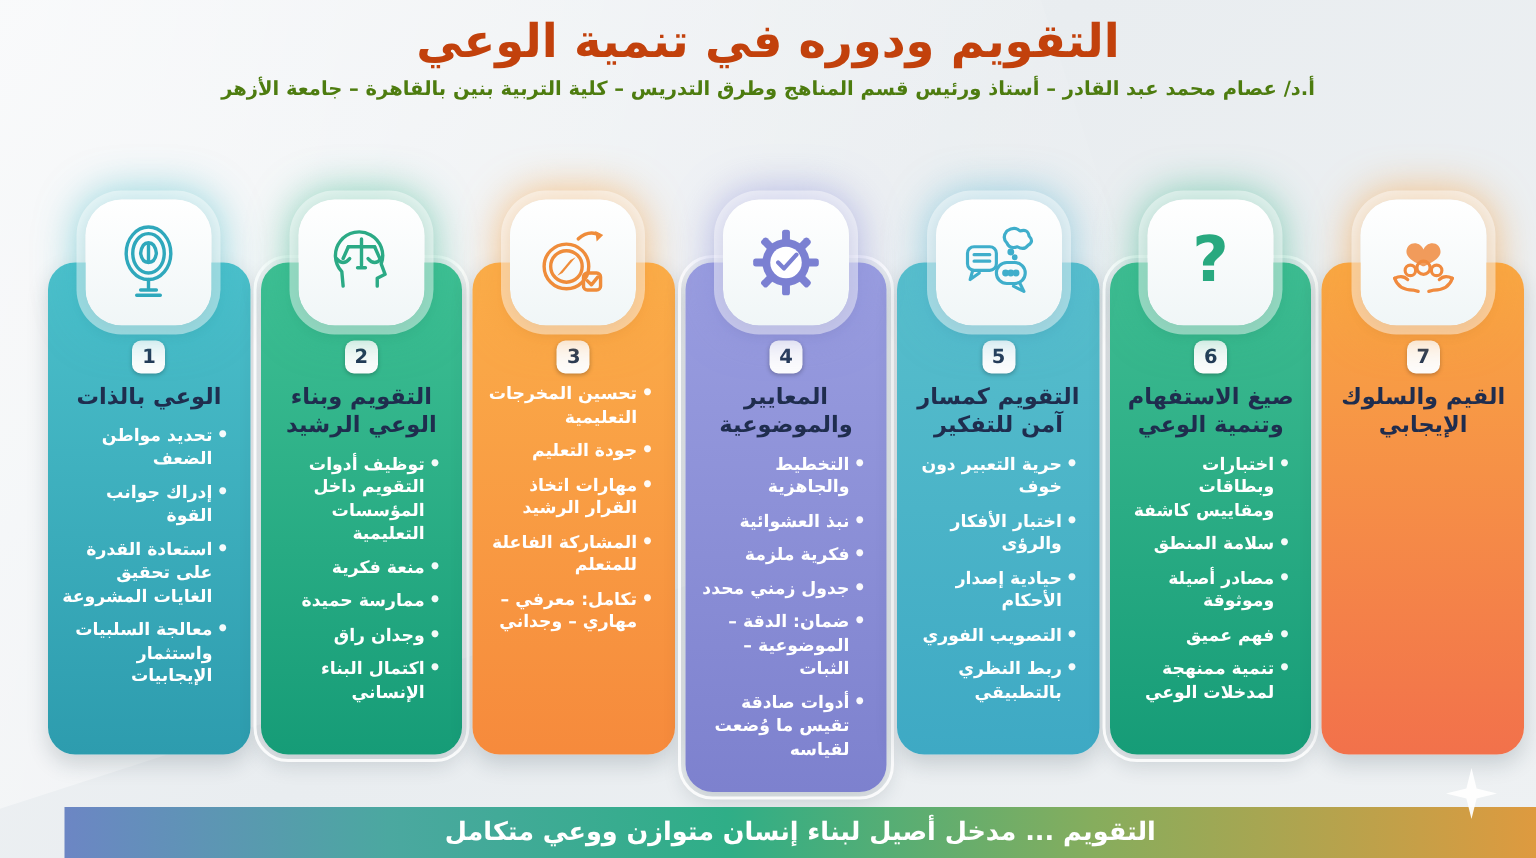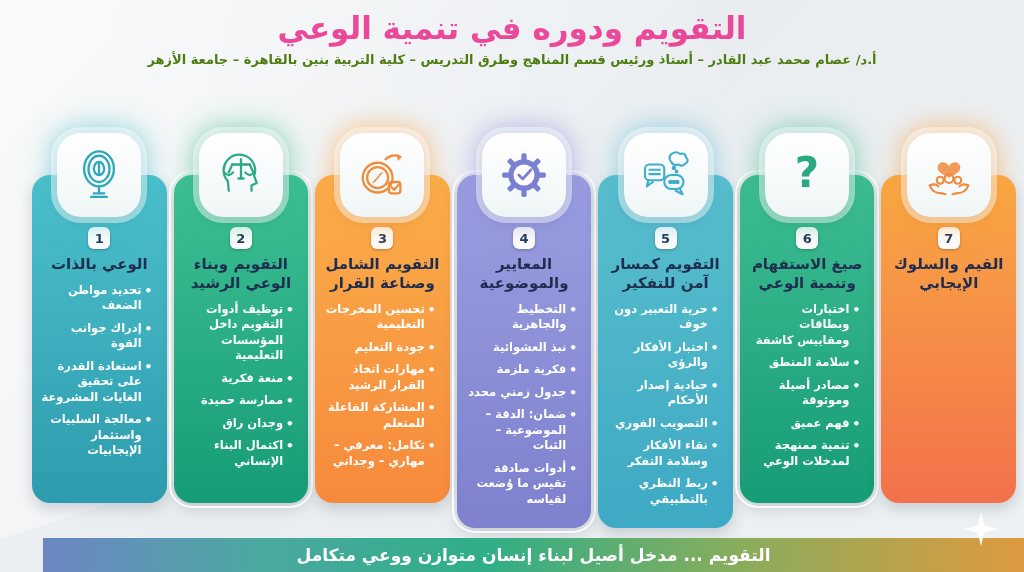"التقويم ودوره في تنمية الوعي" .hdr h1 { color: #ec4899 -> #c2410c }
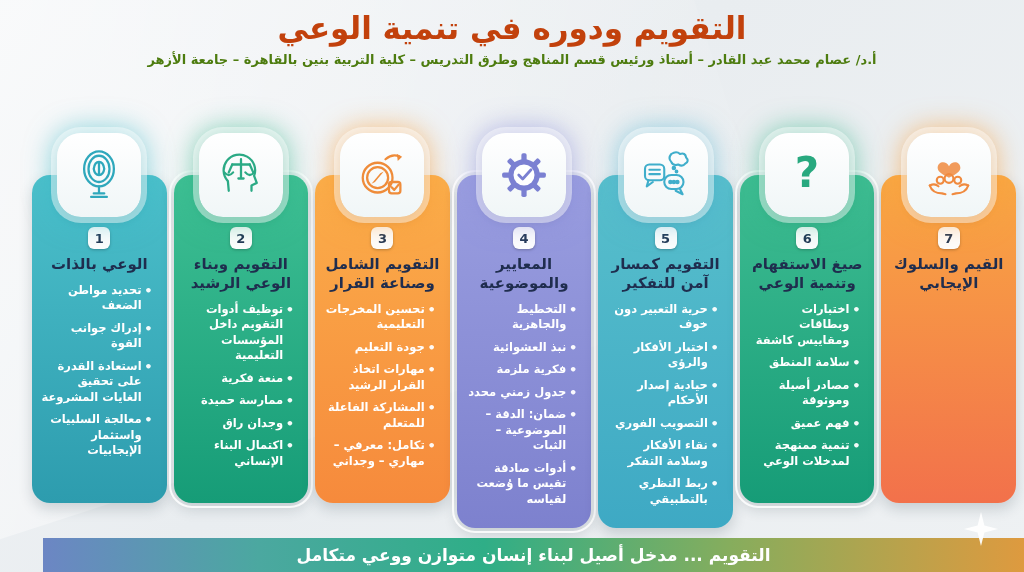"التقويم الشامل وصناعة القرار" h3.ctitle { html: <h3>التقويم الشامل وصناعة القرار</h3> -> none }
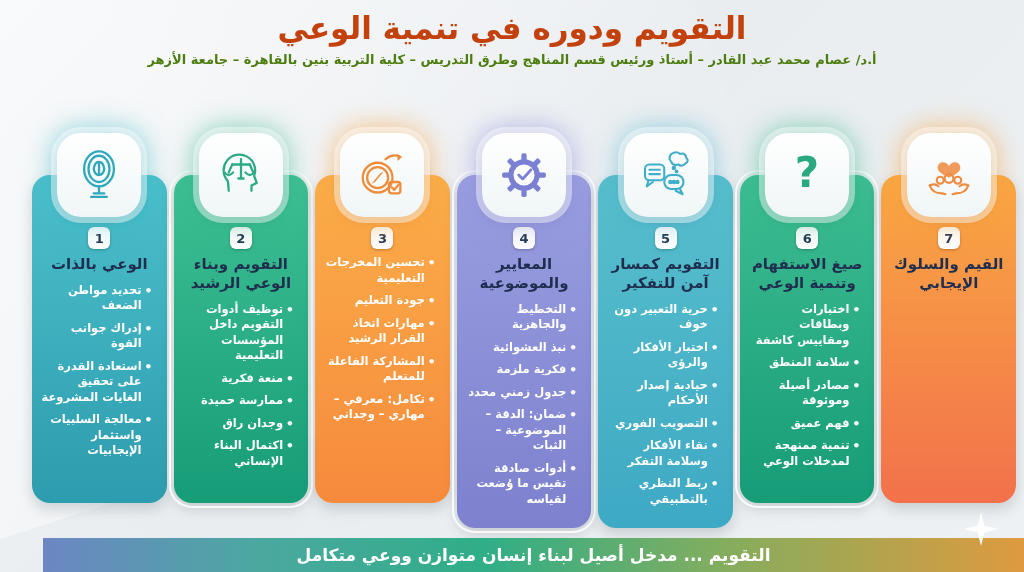"نقاء الأفكار وسلامة التفكر" li { html: <li>نقاء الأفكار وسلامة التفكر</li> -> none }
